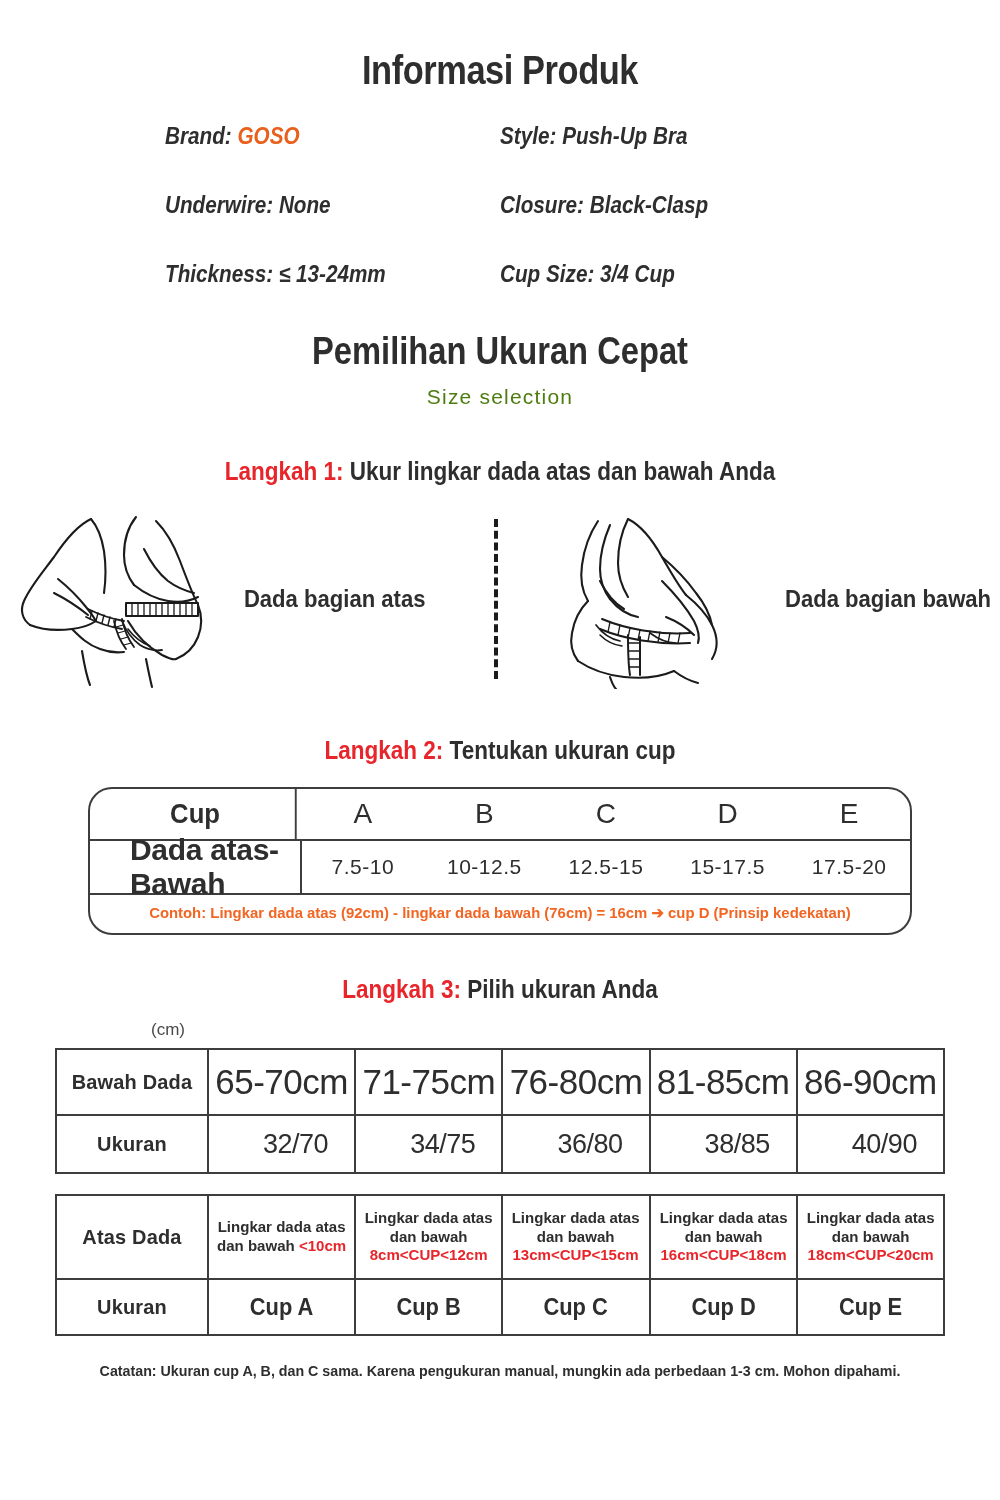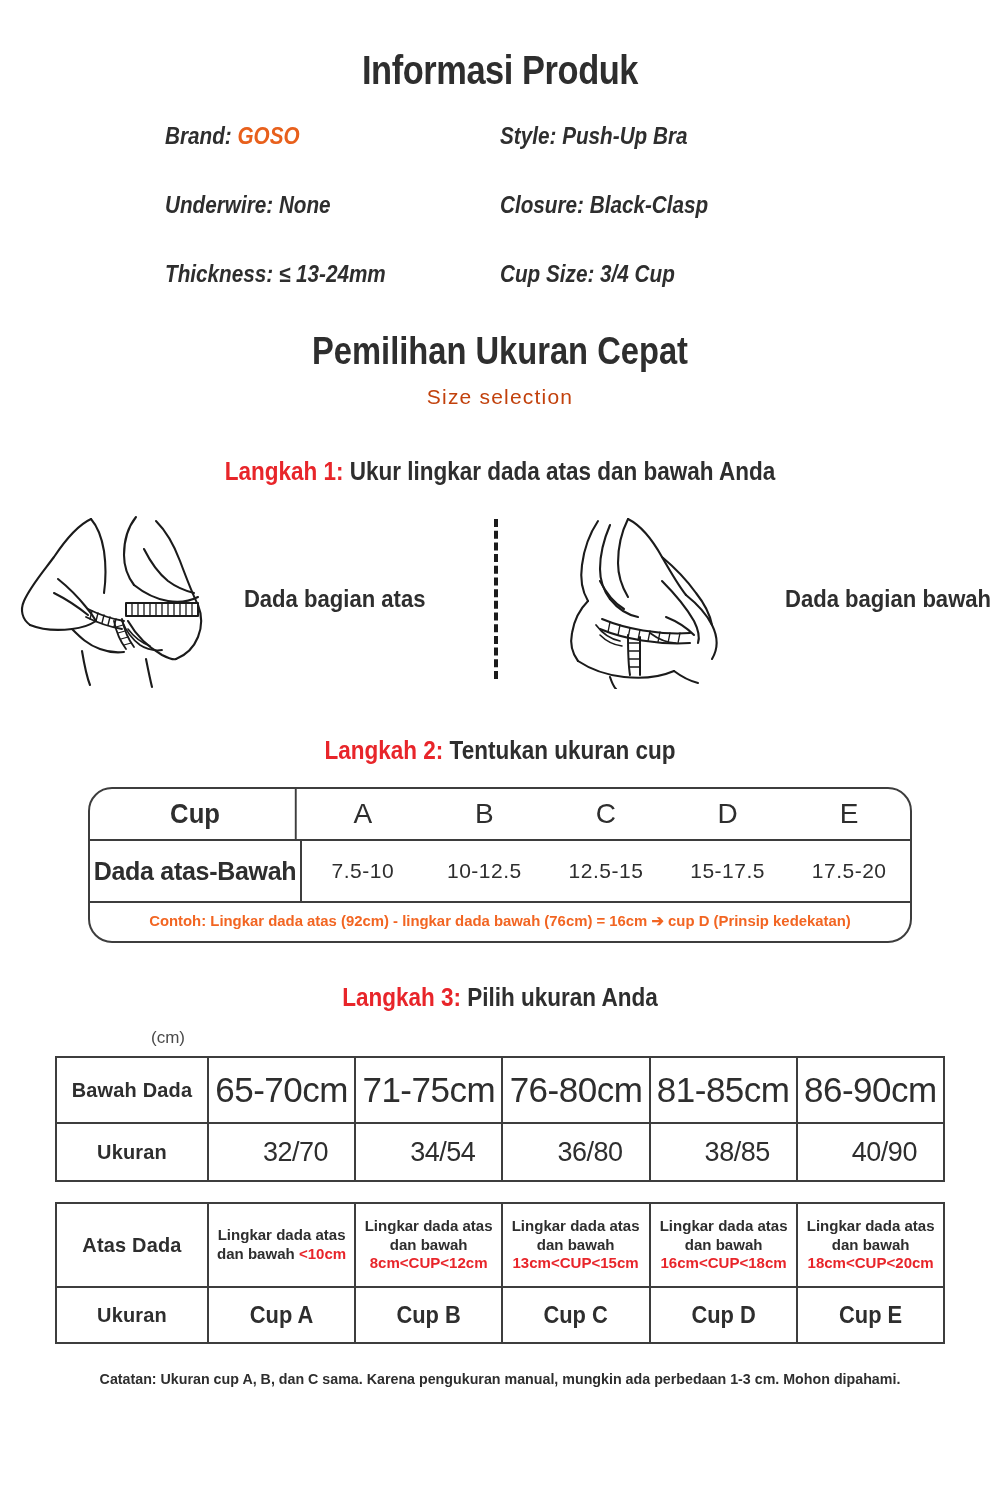"Size selection" .section-sub { color: #c2410c -> #4d7c0f }
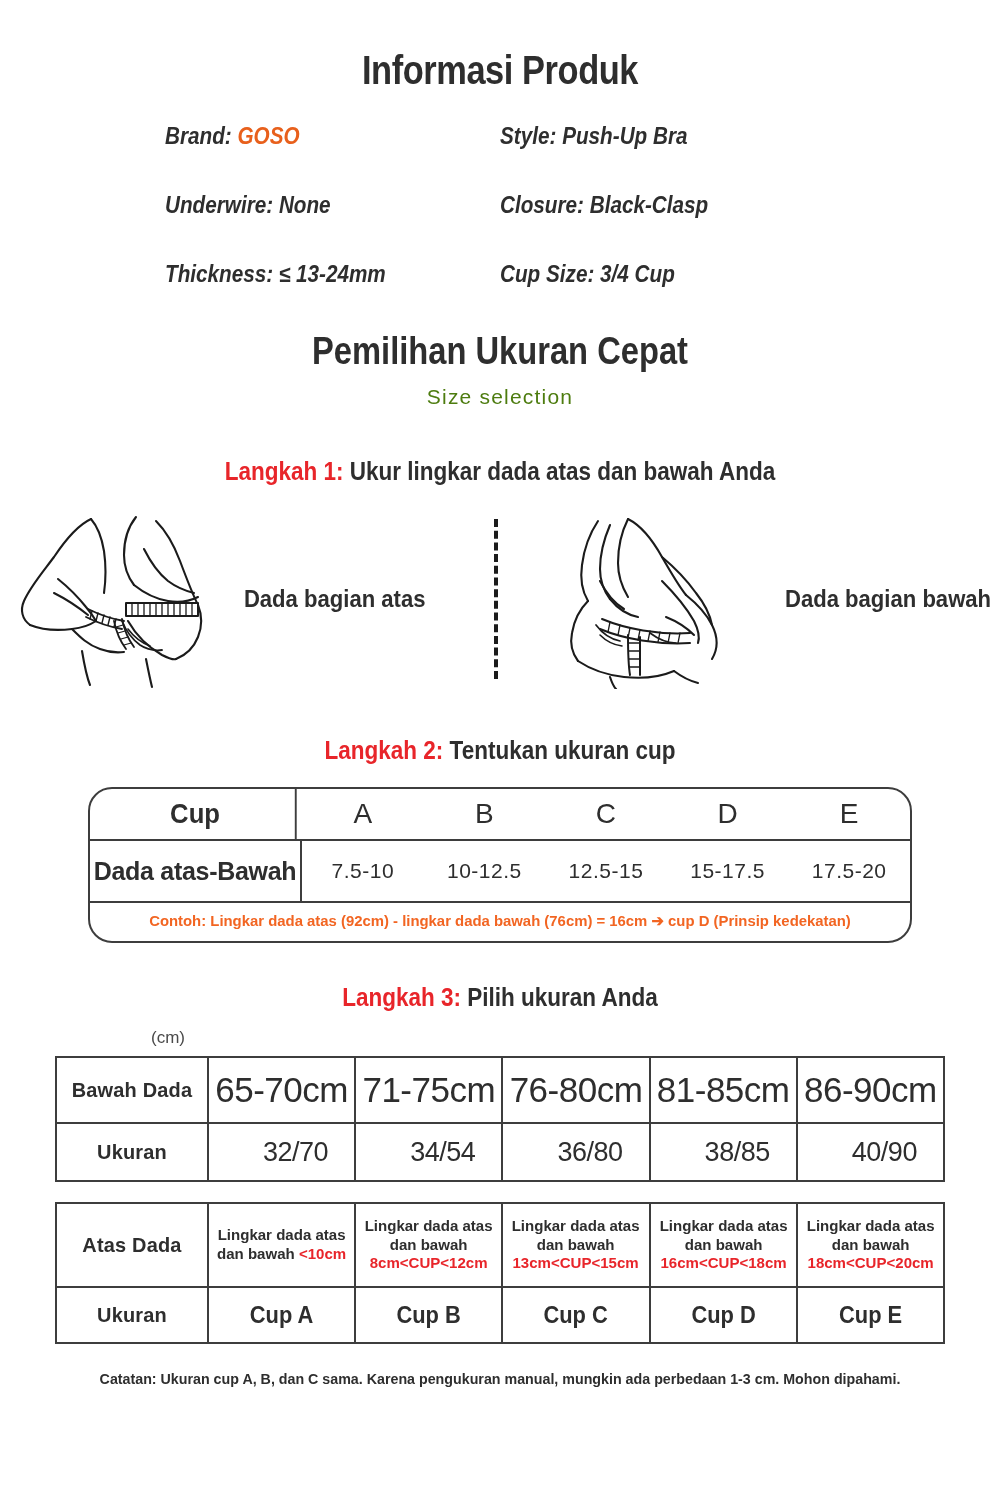"Dada atas-Bawah" .t2-data .t2-label { font-size: 25px -> 30px; height: 60px -> 52px; padding-left: none -> 40px }
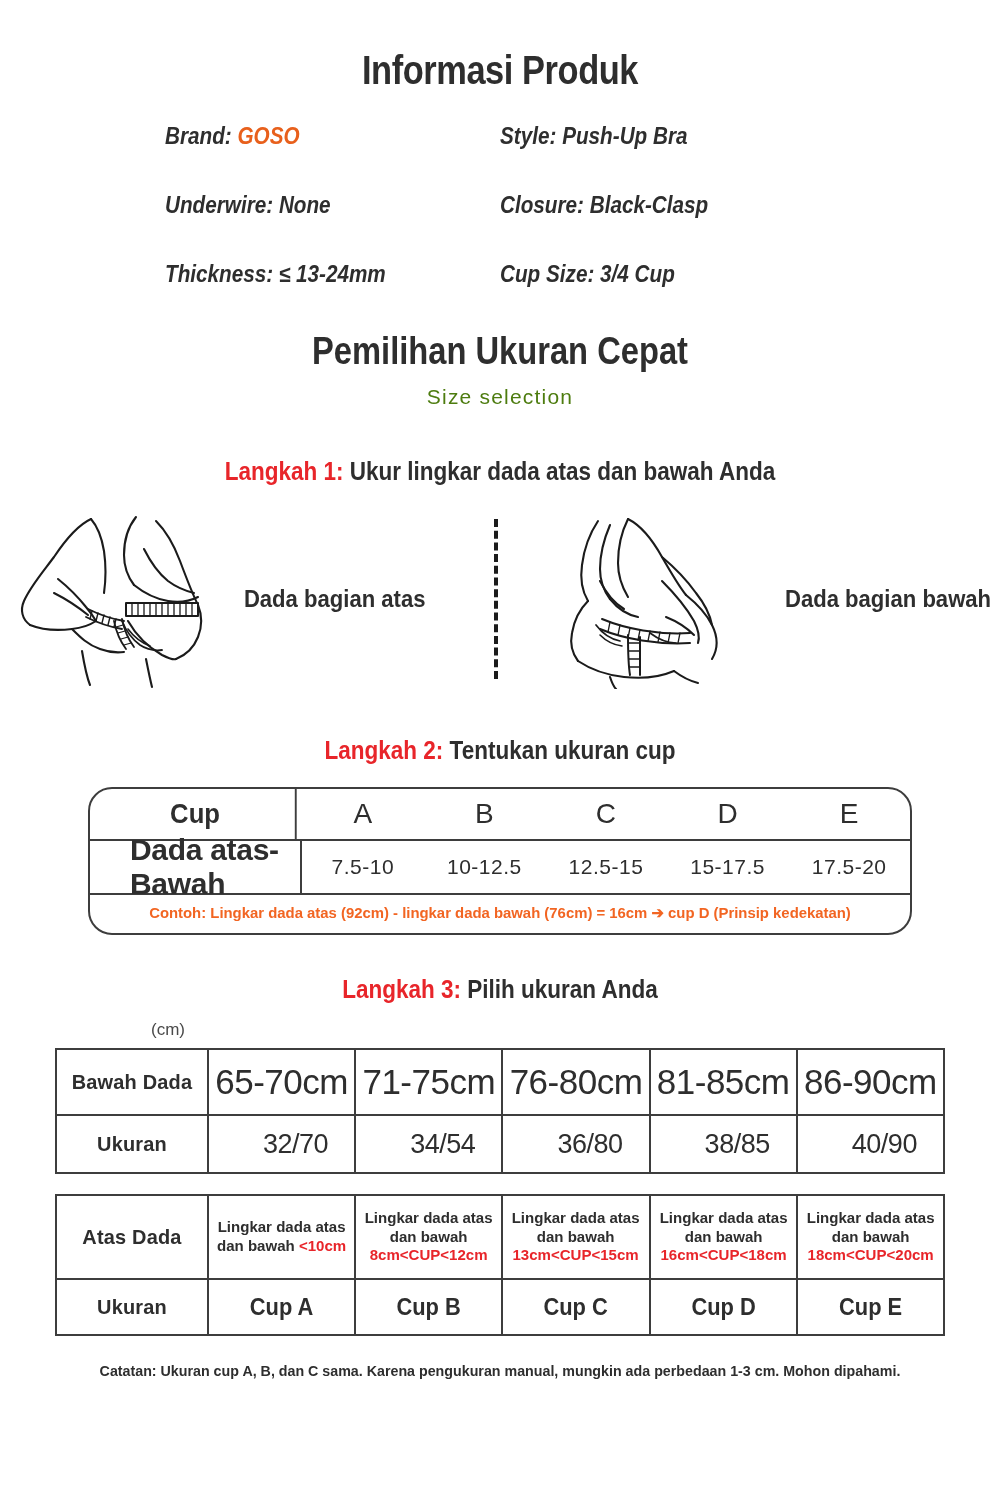"34/54" td.sz { text: 34/54 -> 34/75 }
